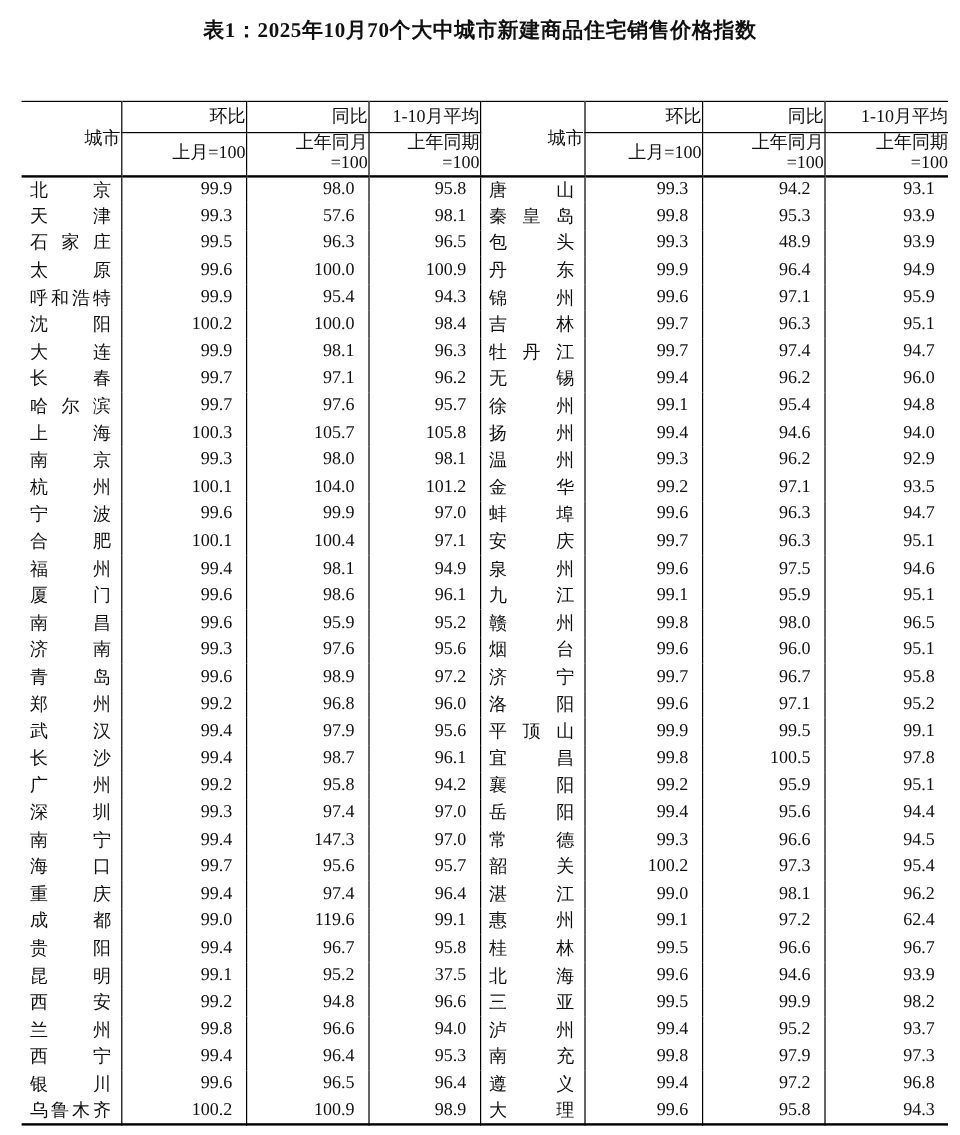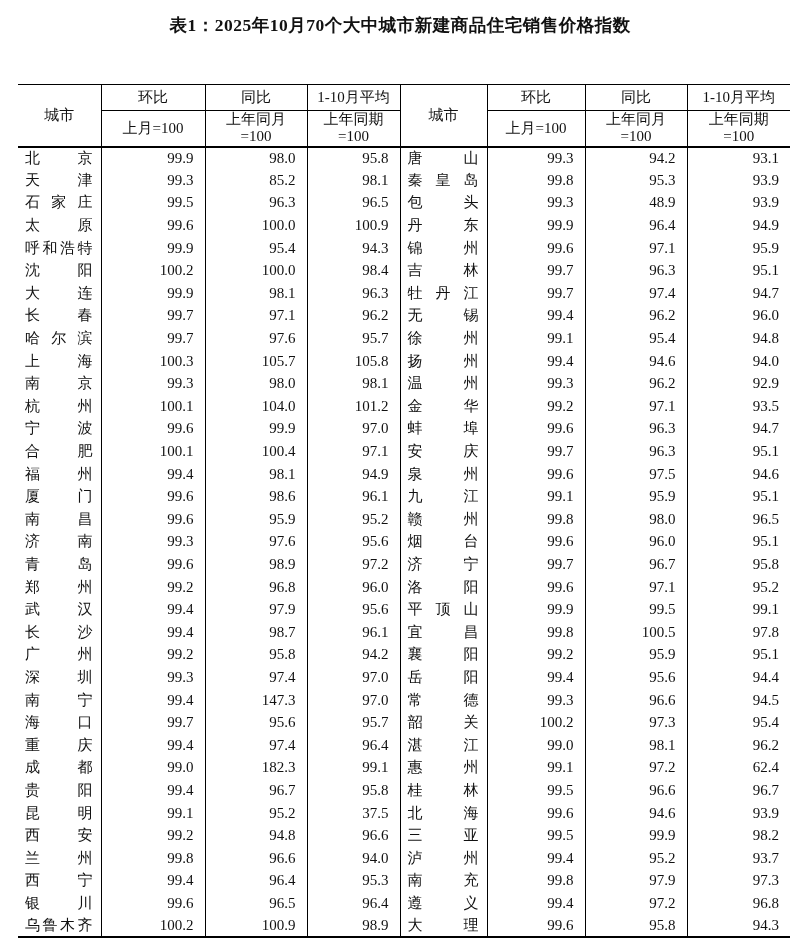"环比" thead th { text-align: center -> right }
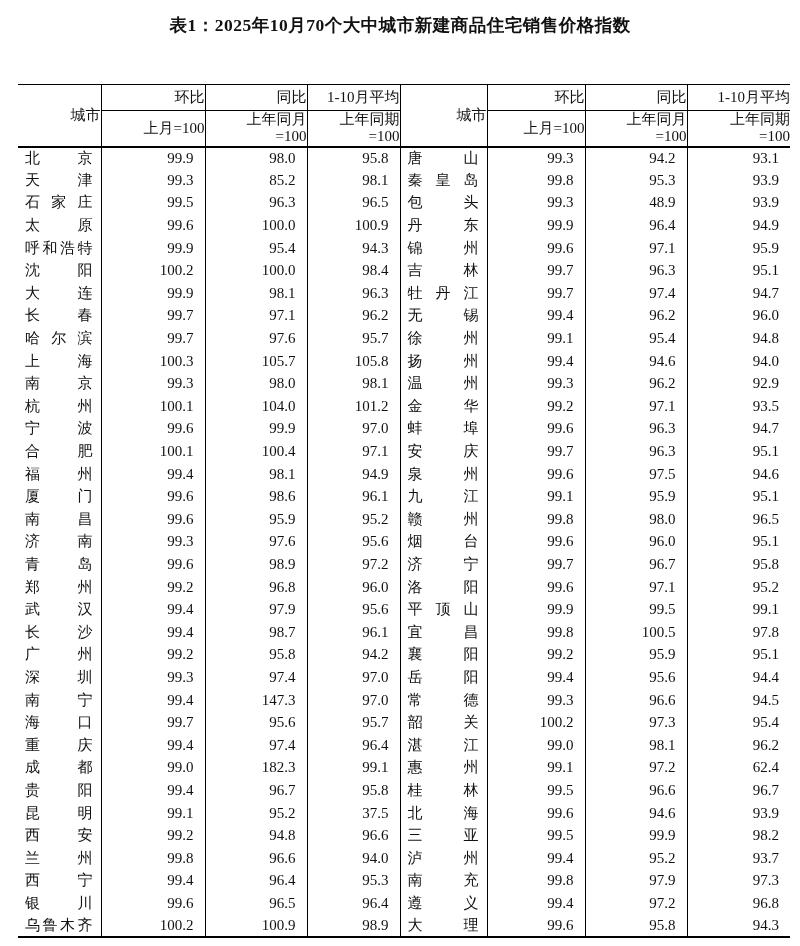"85.2" td.num { text: 85.2 -> 57.6 }
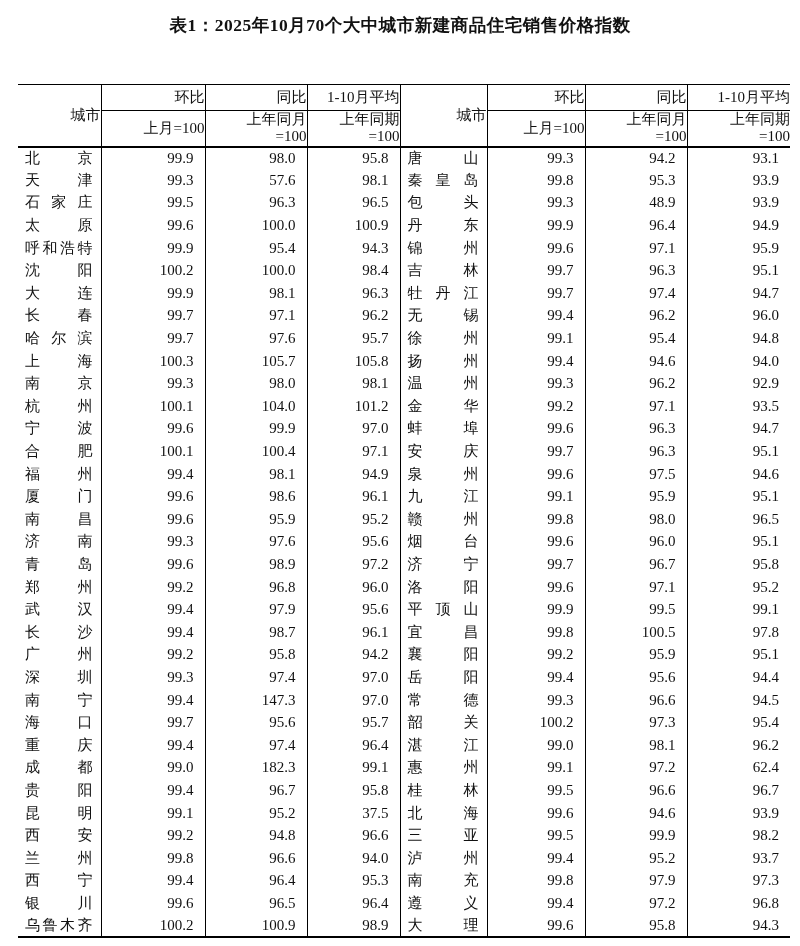"182.3" td.num { text: 182.3 -> 119.6 }
